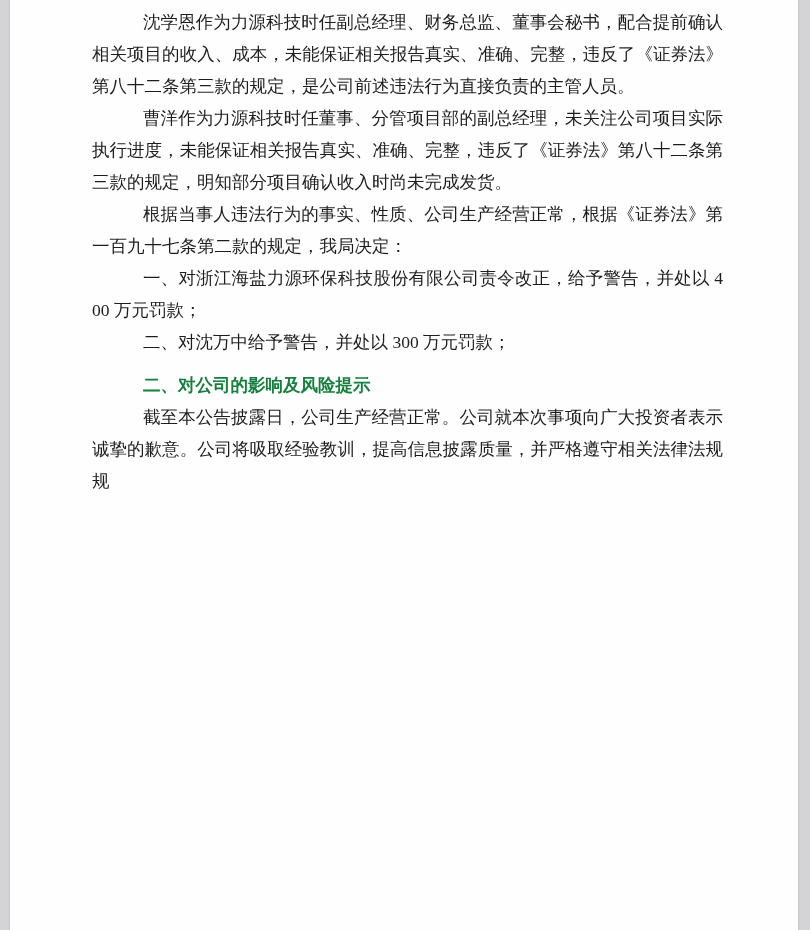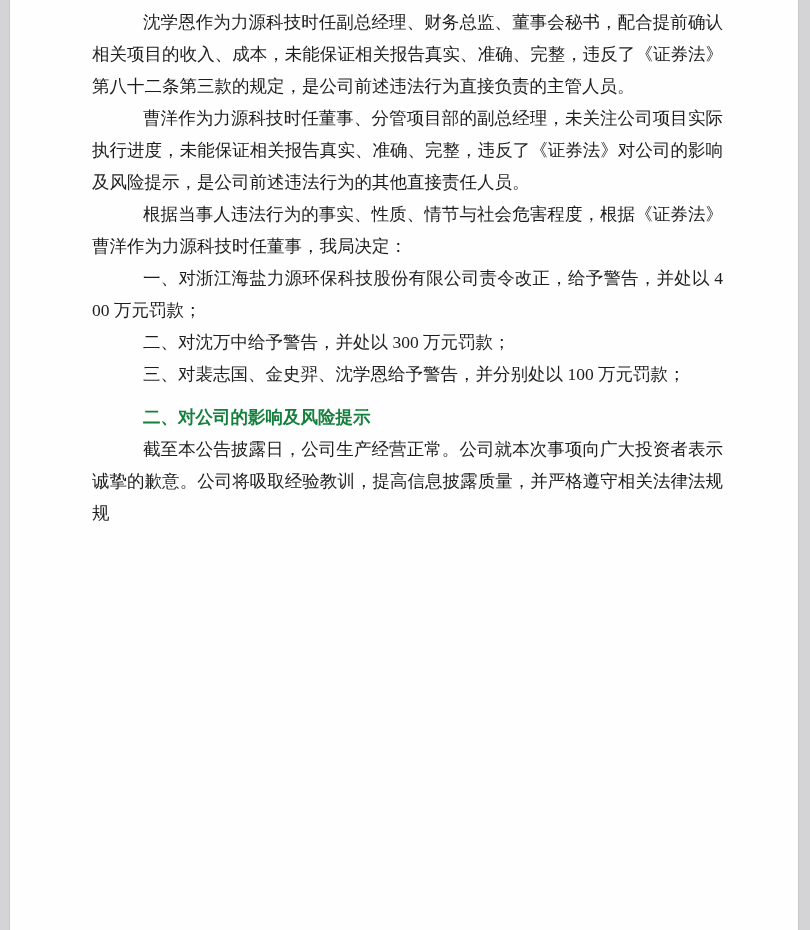"曹洋作为力源科技时任董事、分管项目部的副总经理，未关注公司项目实际执行进度，未能" p { text: 对公司的影响及风险提示，是公司前述违法行为的其他直接责任人员 -> 第八十二条第三款的规定，明知部分项目确认收入时尚未完成发货 }
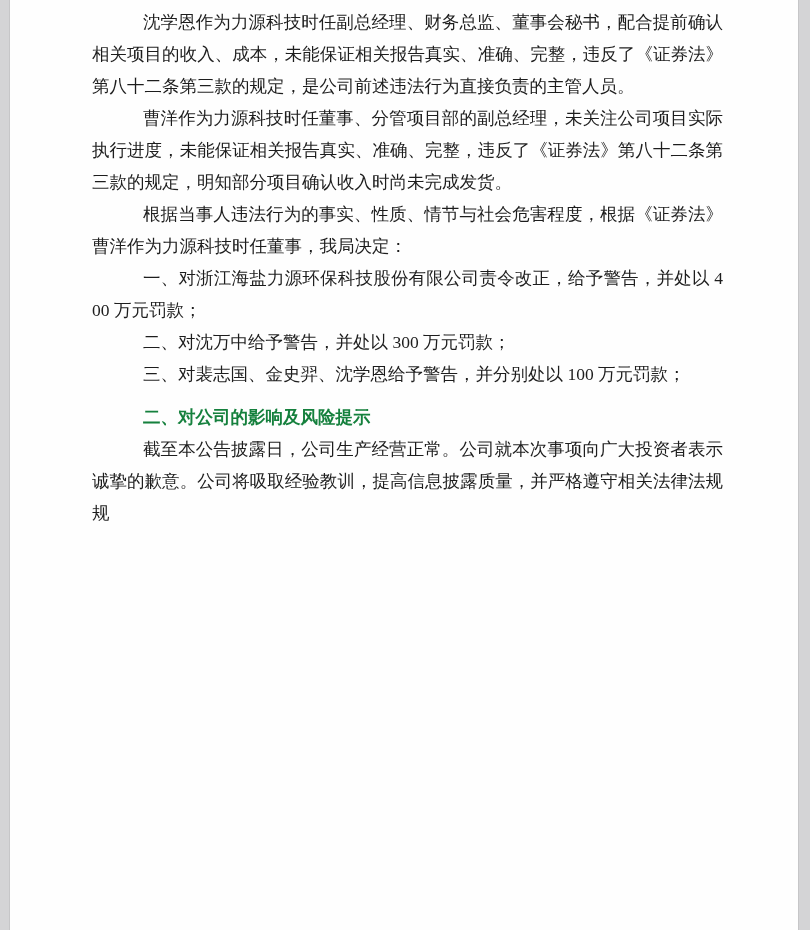"根据当事人违法行为的事实、性质、情节与社会危害程度，根据《证券法》曹洋作为力源科" p { text: 情节与社会危害程度，根据《证券法》曹洋作为力源科技时任董事 -> 公司生产经营正常，根据《证券法》第一百九十七条第二款的规定 }
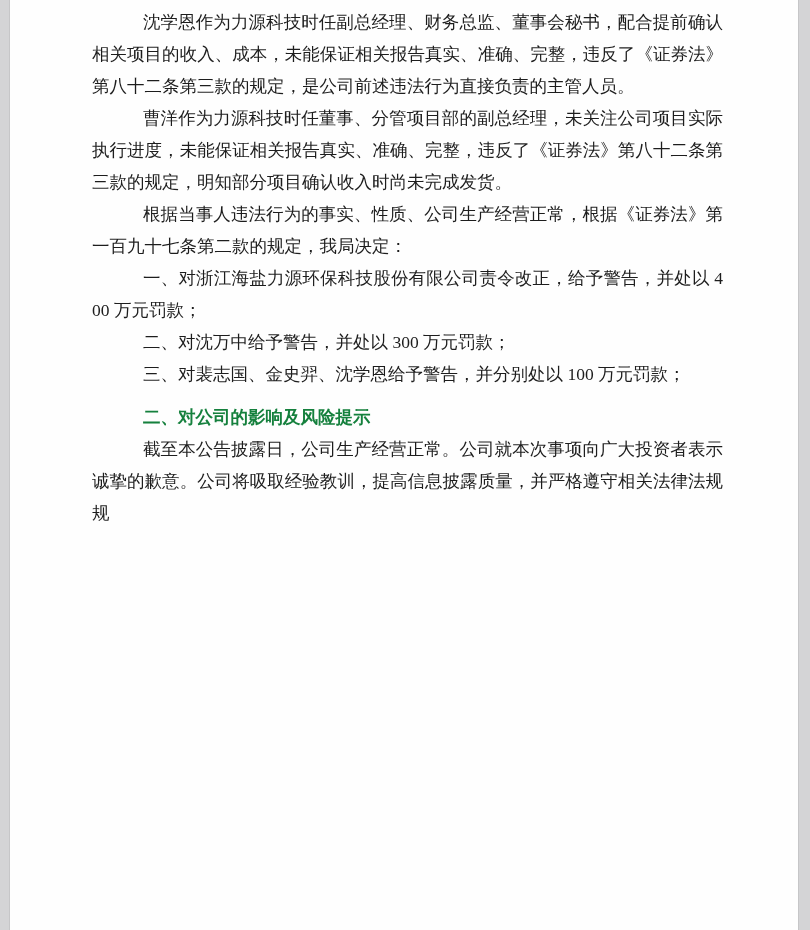"三、对裴志国、金史羿、沈学恩给予警告，并分别处以 100 万元罚款；" p { html: <p>三、对裴志国、金史羿、沈学恩给予警告，并分别处以 100 万元罚款；</p> -> none }
